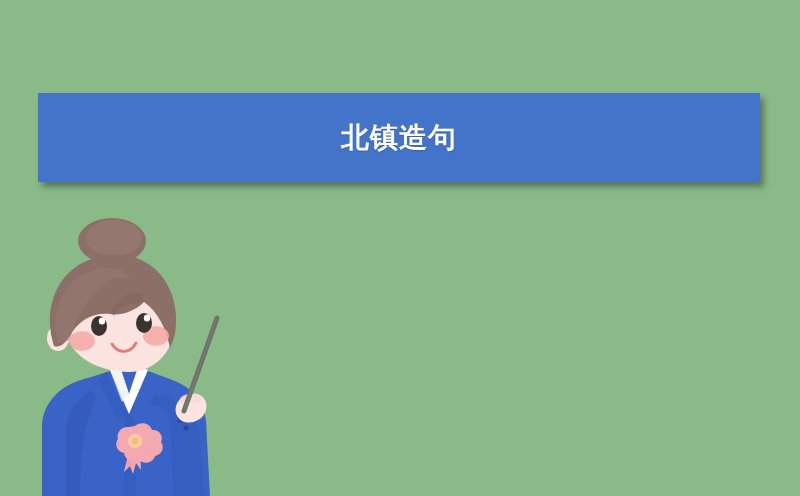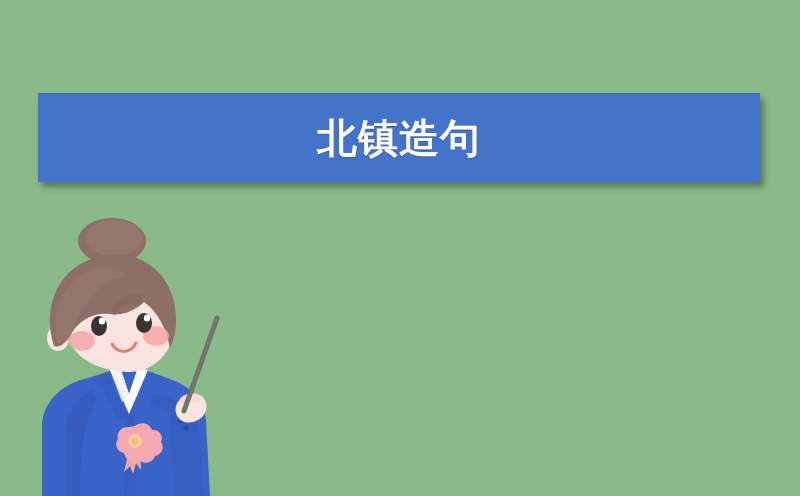"北镇造句" .banner-title { font-size: 40px -> 28px }
